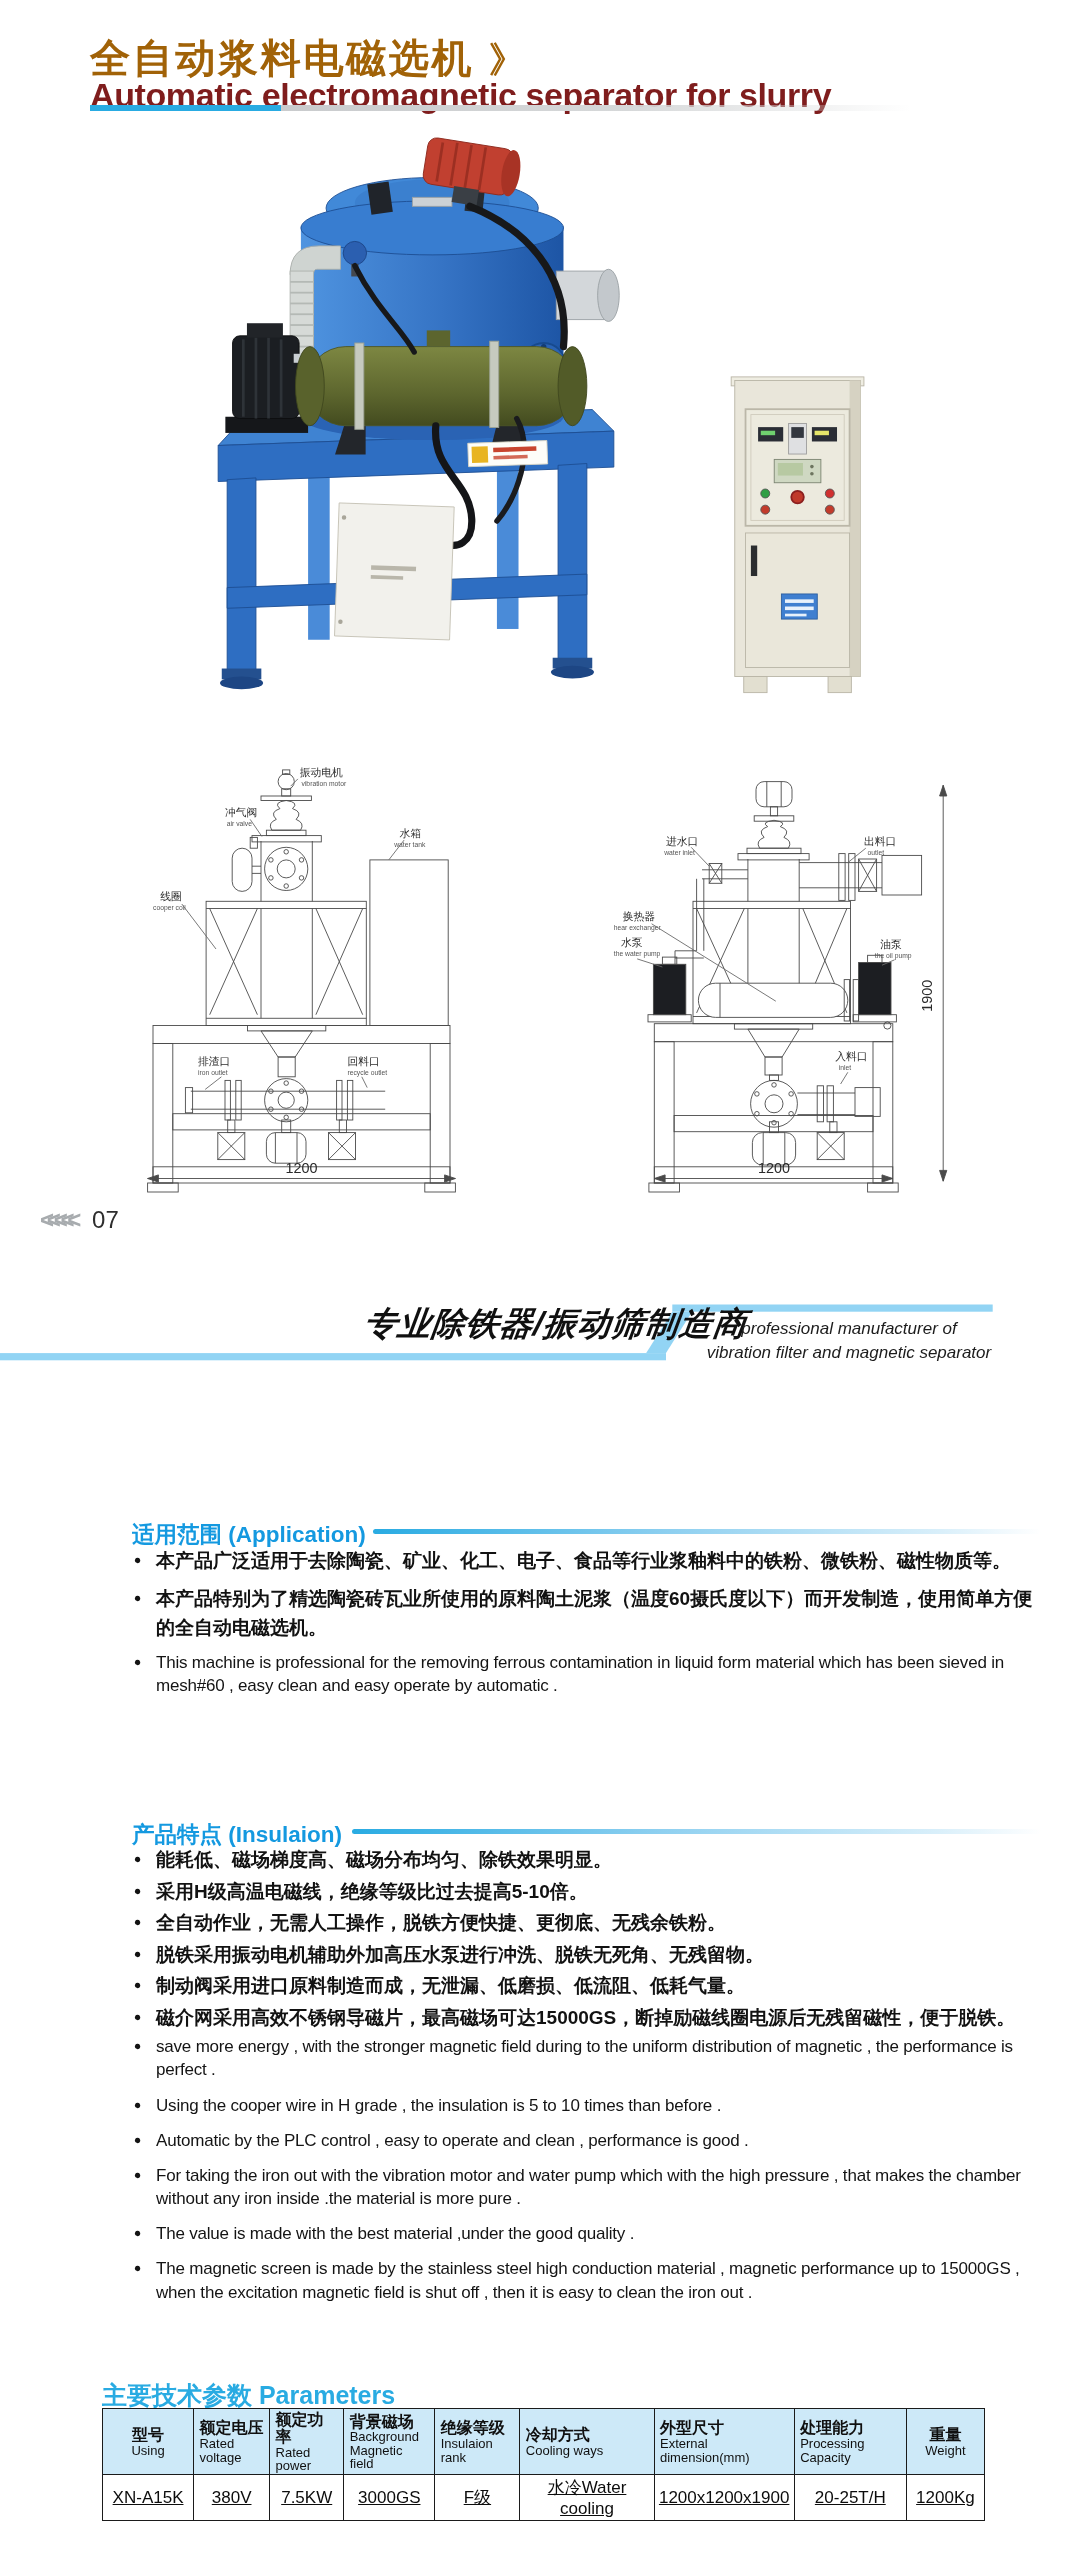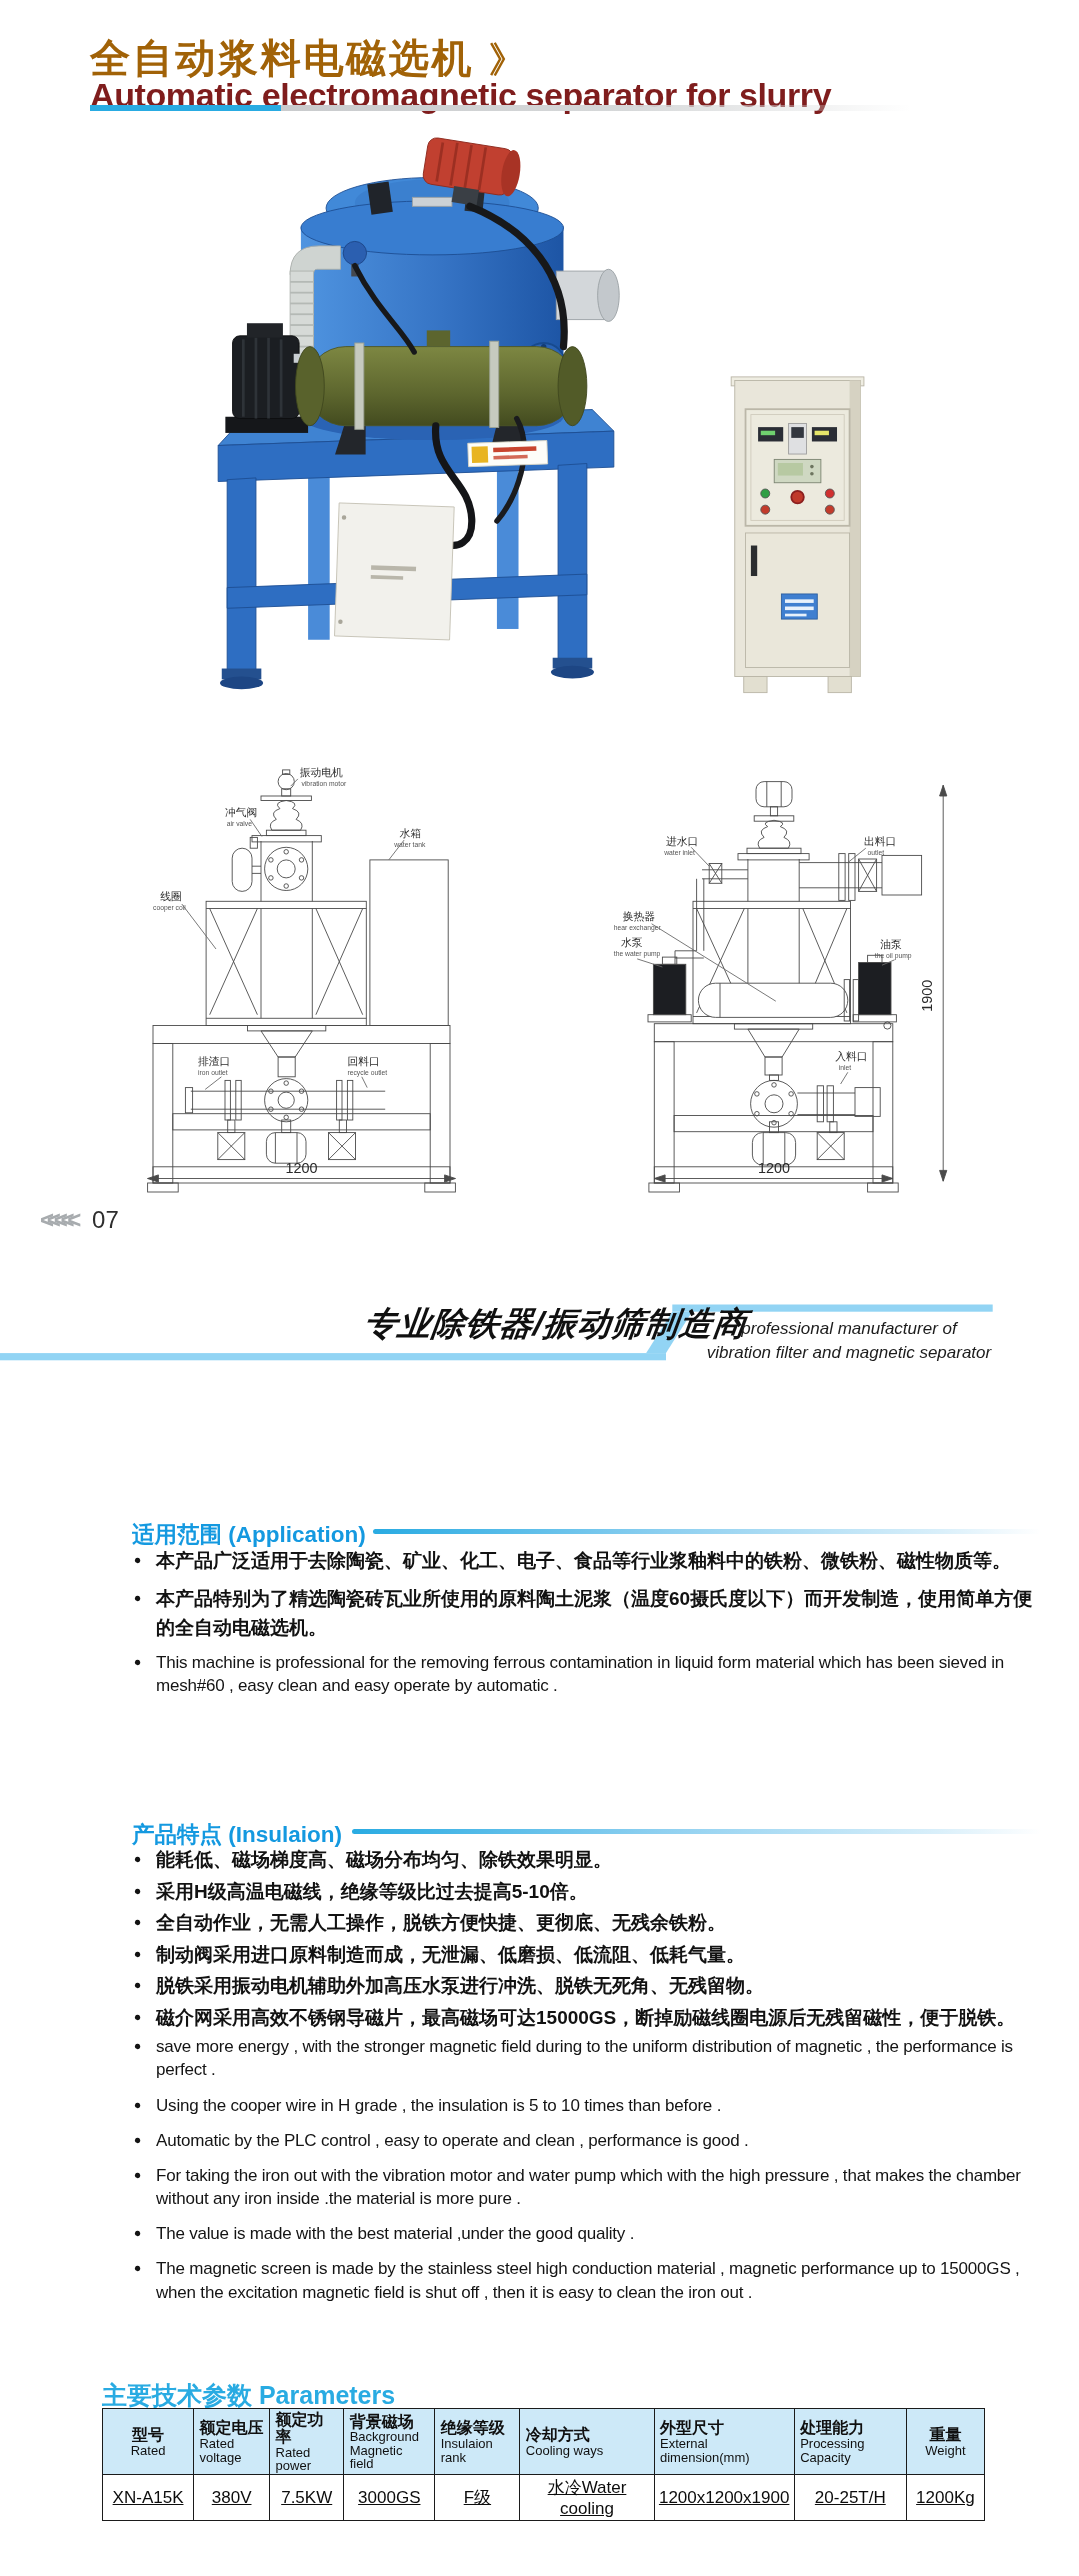"制动阀采用进口原料制造而成，无泄漏、低磨损、低流阻、低耗气量。" li { order: before "脱铁采用振动电机辅助外加高压水泵进行冲洗、脱铁无死角、无残留物。" -> after "脱铁采用振动电机辅助外加高压水泵进行冲洗、脱铁无死角、无残留物。" }
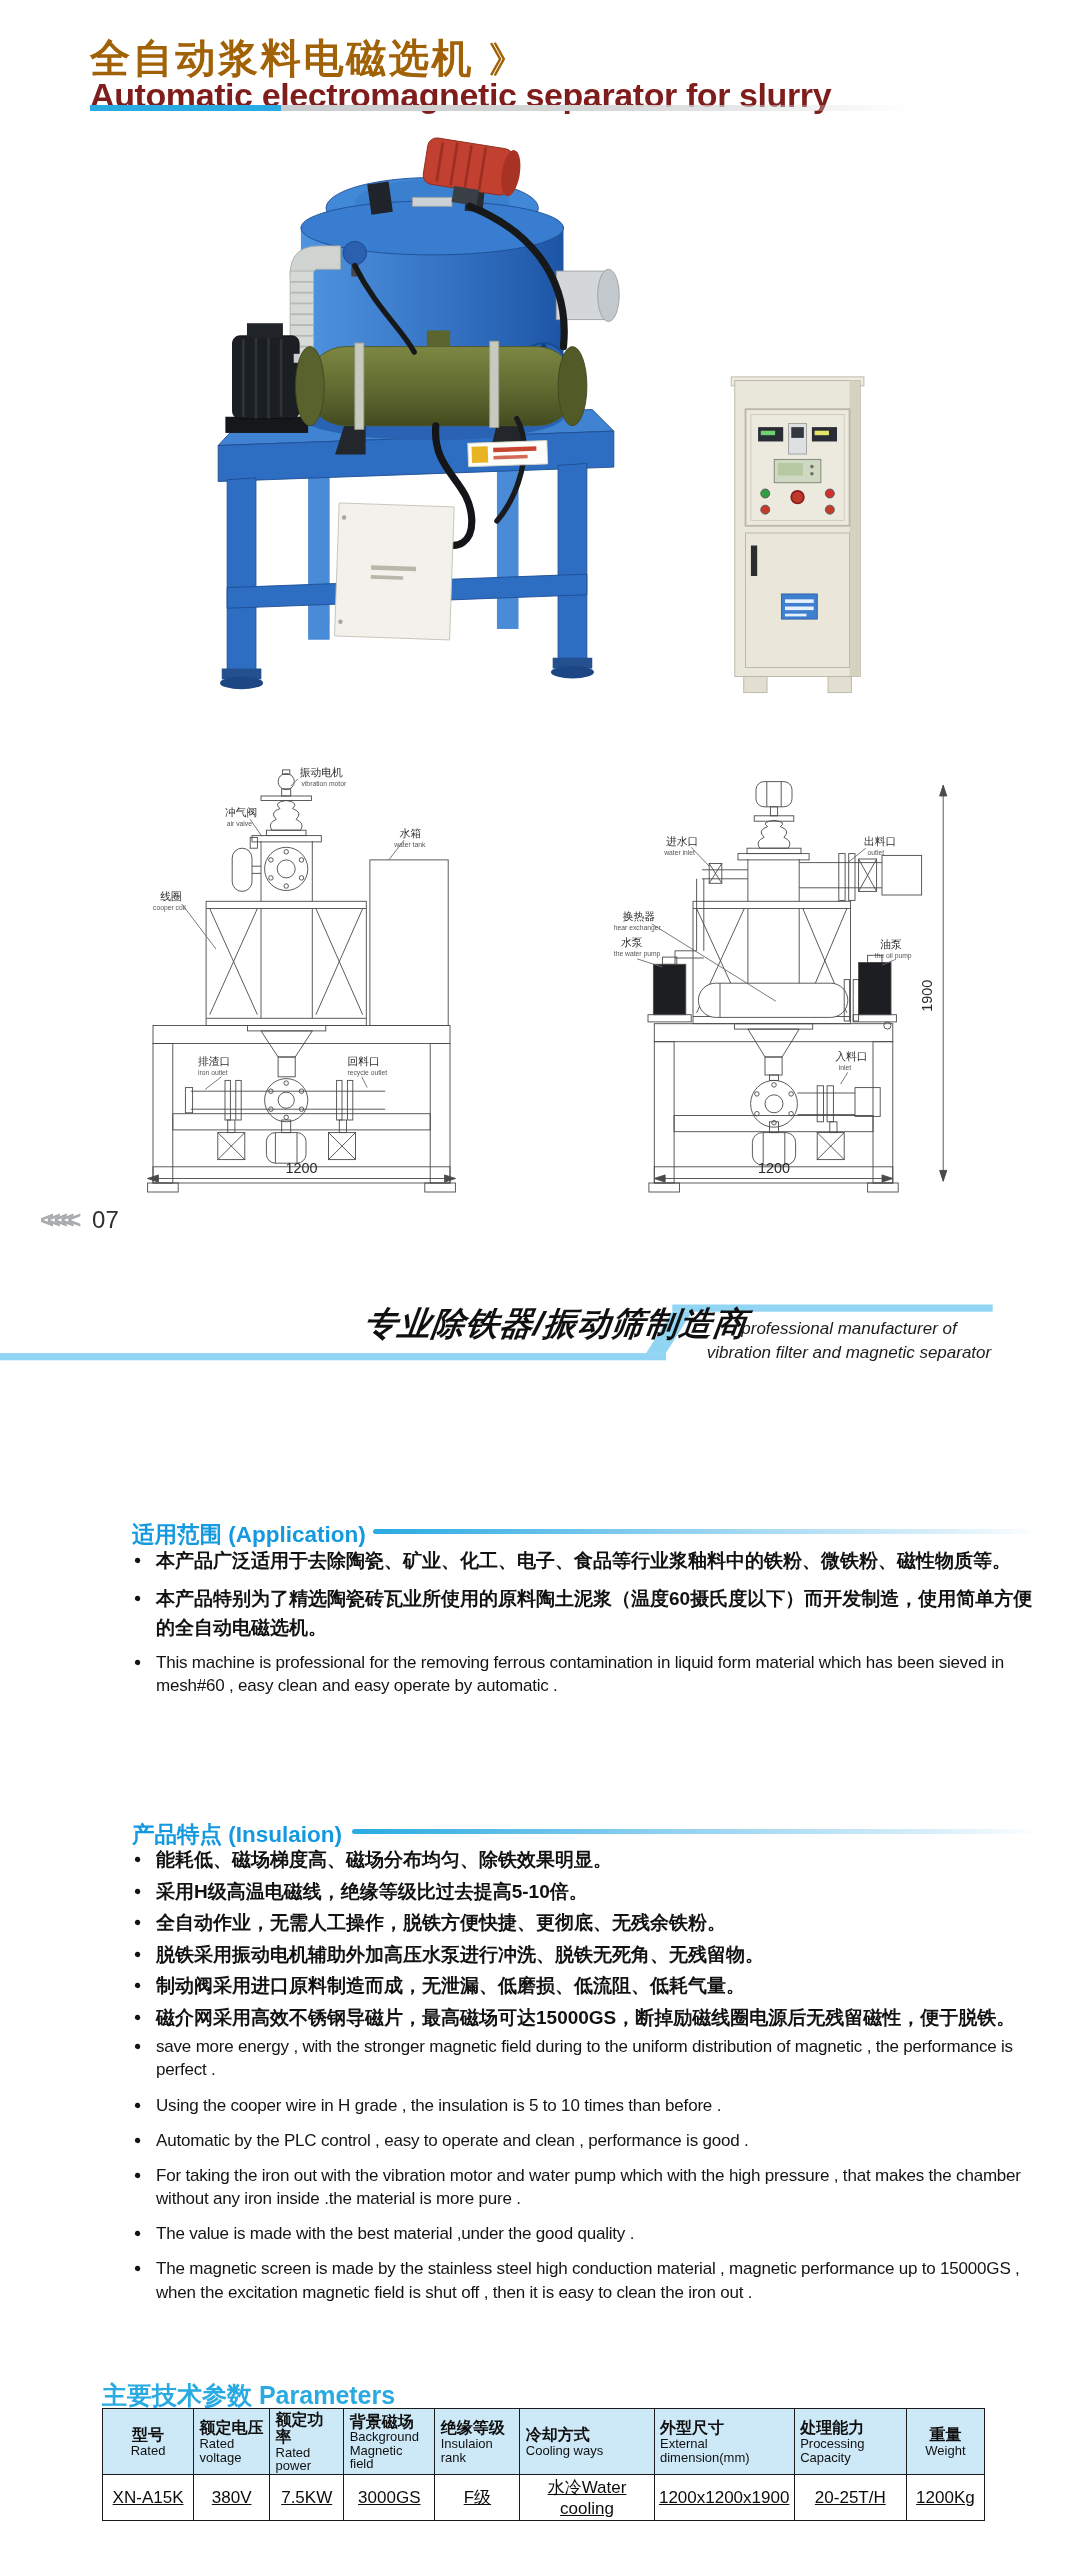"Rated" div.th-en { text: Rated -> Using }
